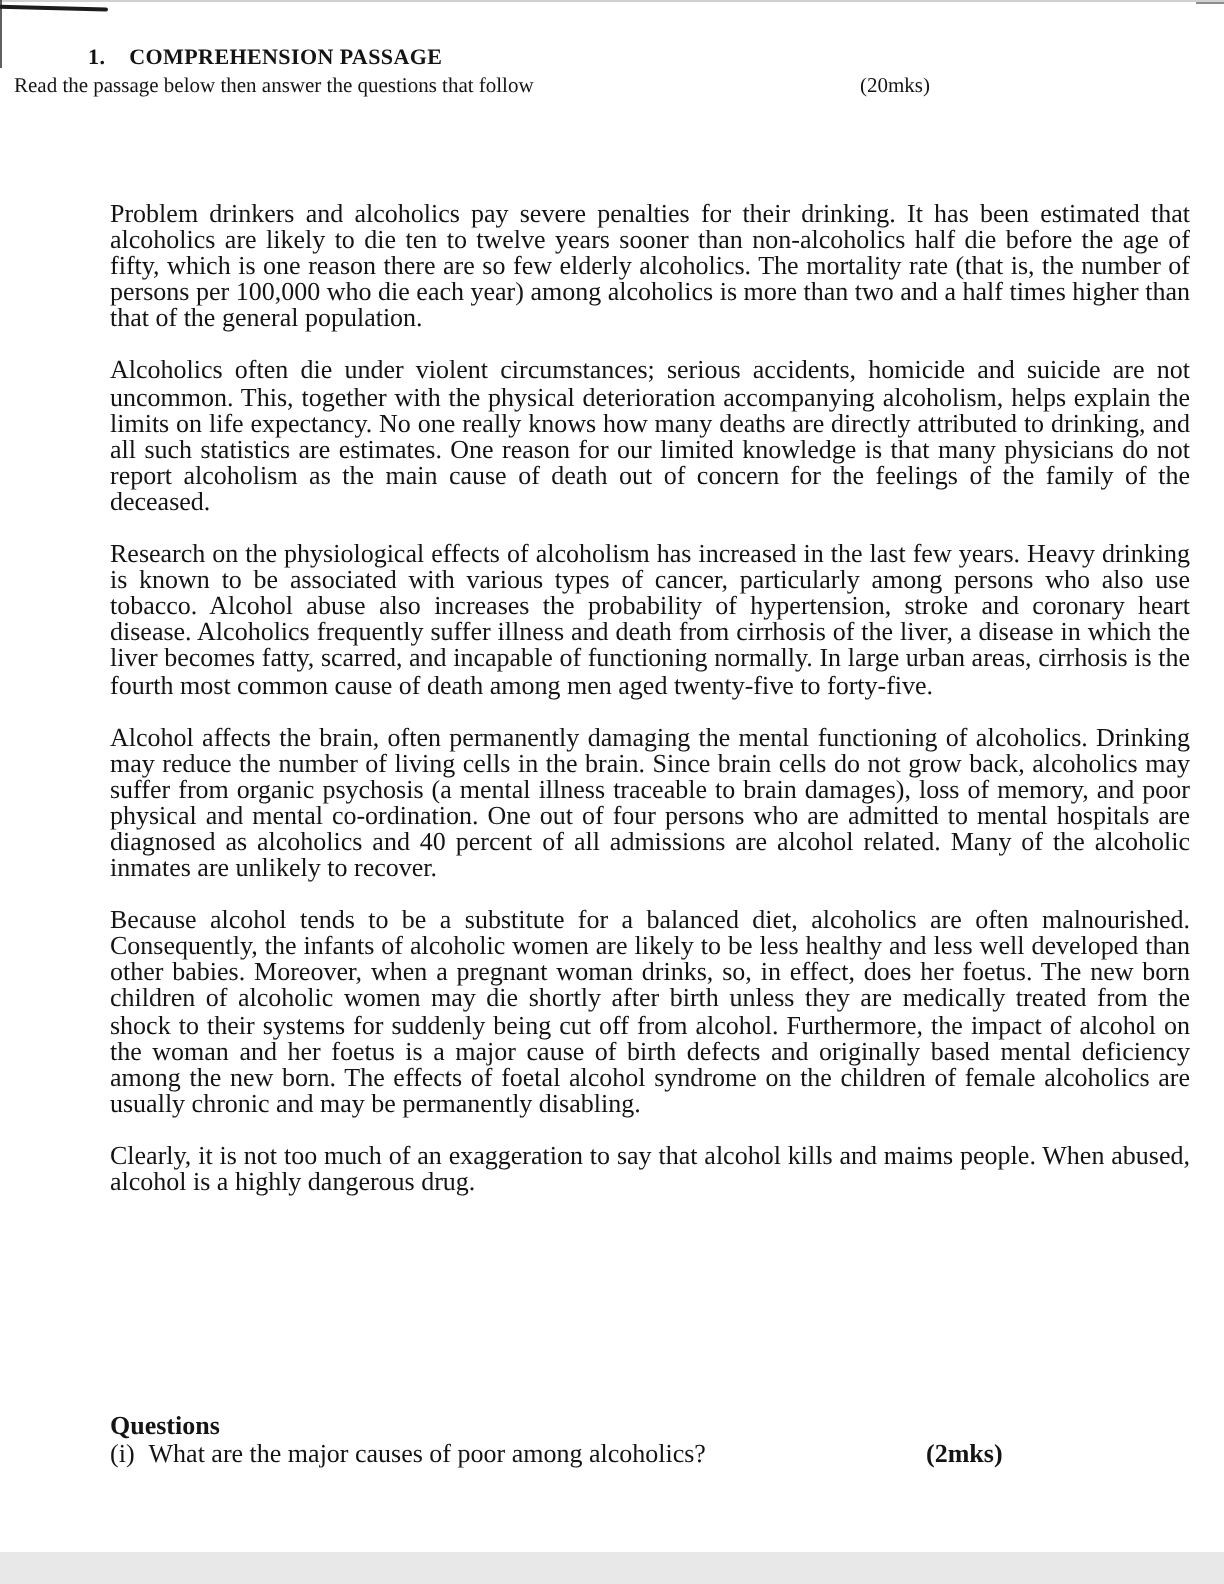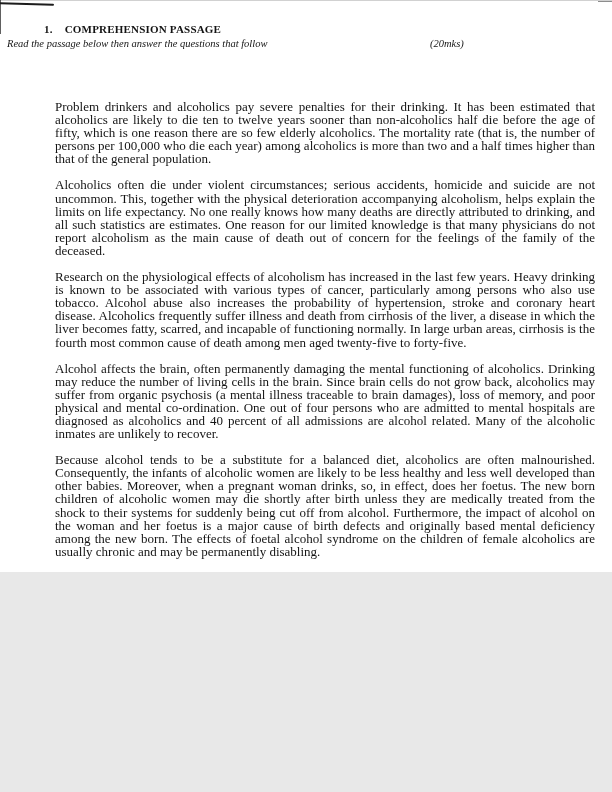"1. COMPREHENSION PASSAGE" .page { height: 572px -> 776px }
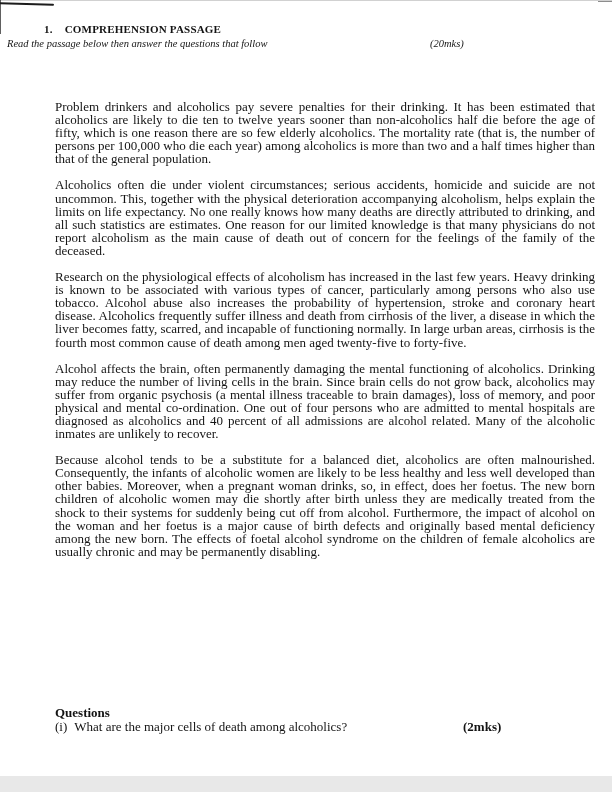"Read the passage below then" .instruction { font-style: italic -> none }
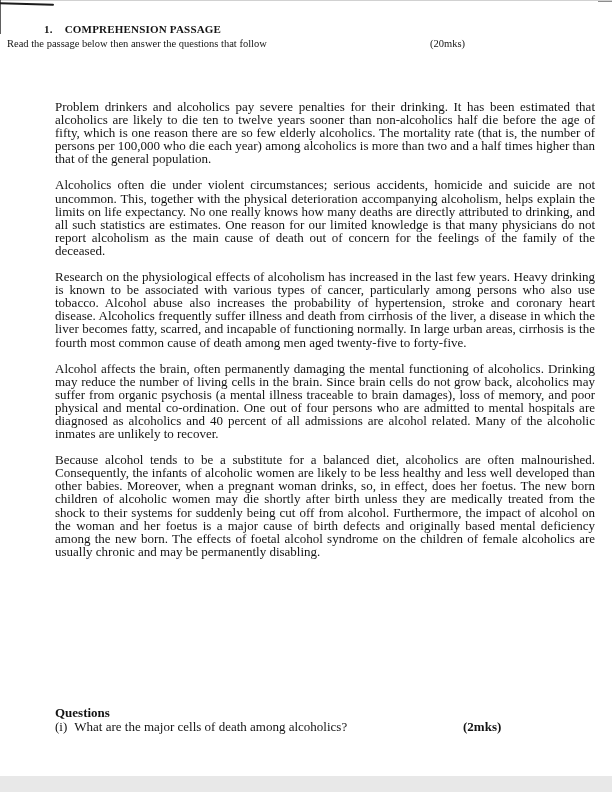"Clearly, it is not too" p { html: none -> <p>Clearly, it is not too much of an exaggeration to say that alcohol kills and maims people. When abused, alcohol is a highly dangerous drug.</p> }
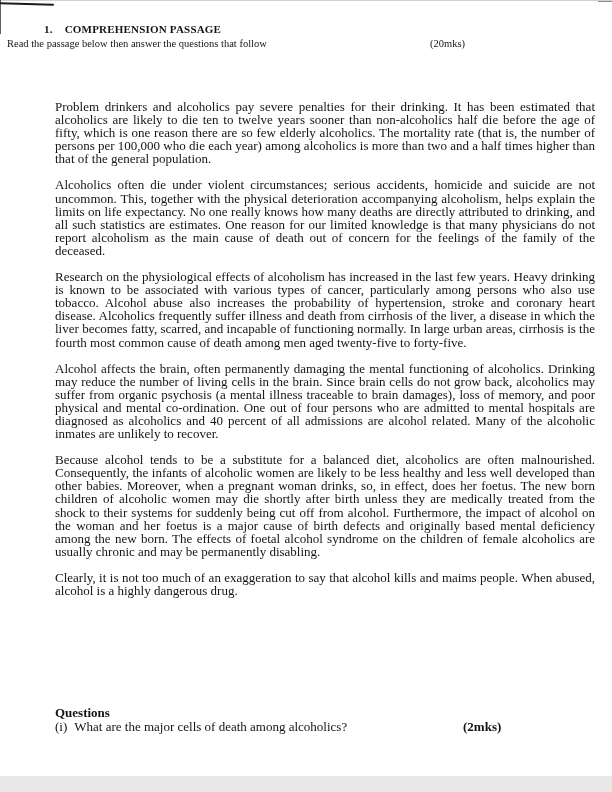"What are the major cells" span { text: cells of death -> causes of poor }
